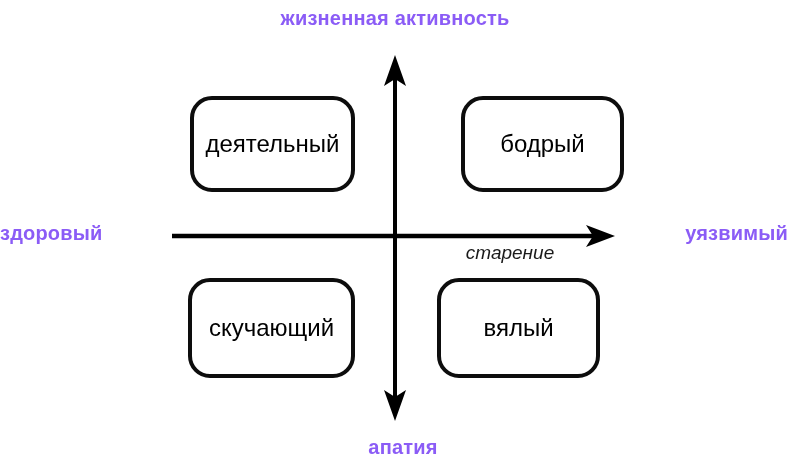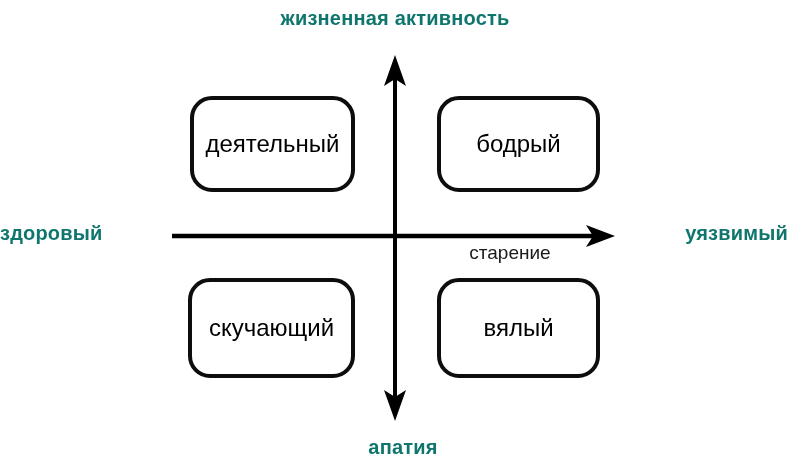"жизненная активность" .axis-label { color: #0f766e -> #8b5cf6 }
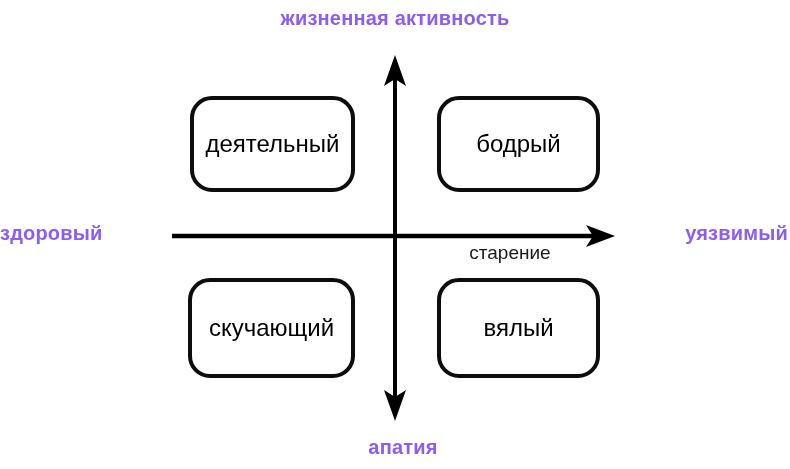"бодрый" .quad-box.tr { left: 437px -> 461px }
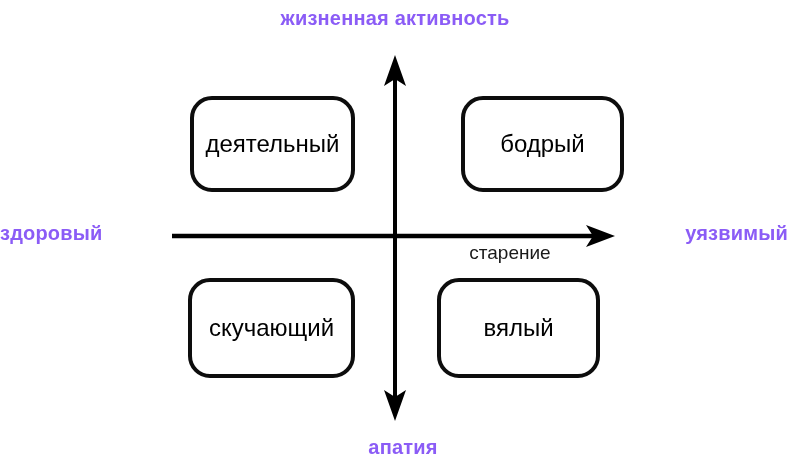"старение" .axis-annotation { font-style: none -> italic }
